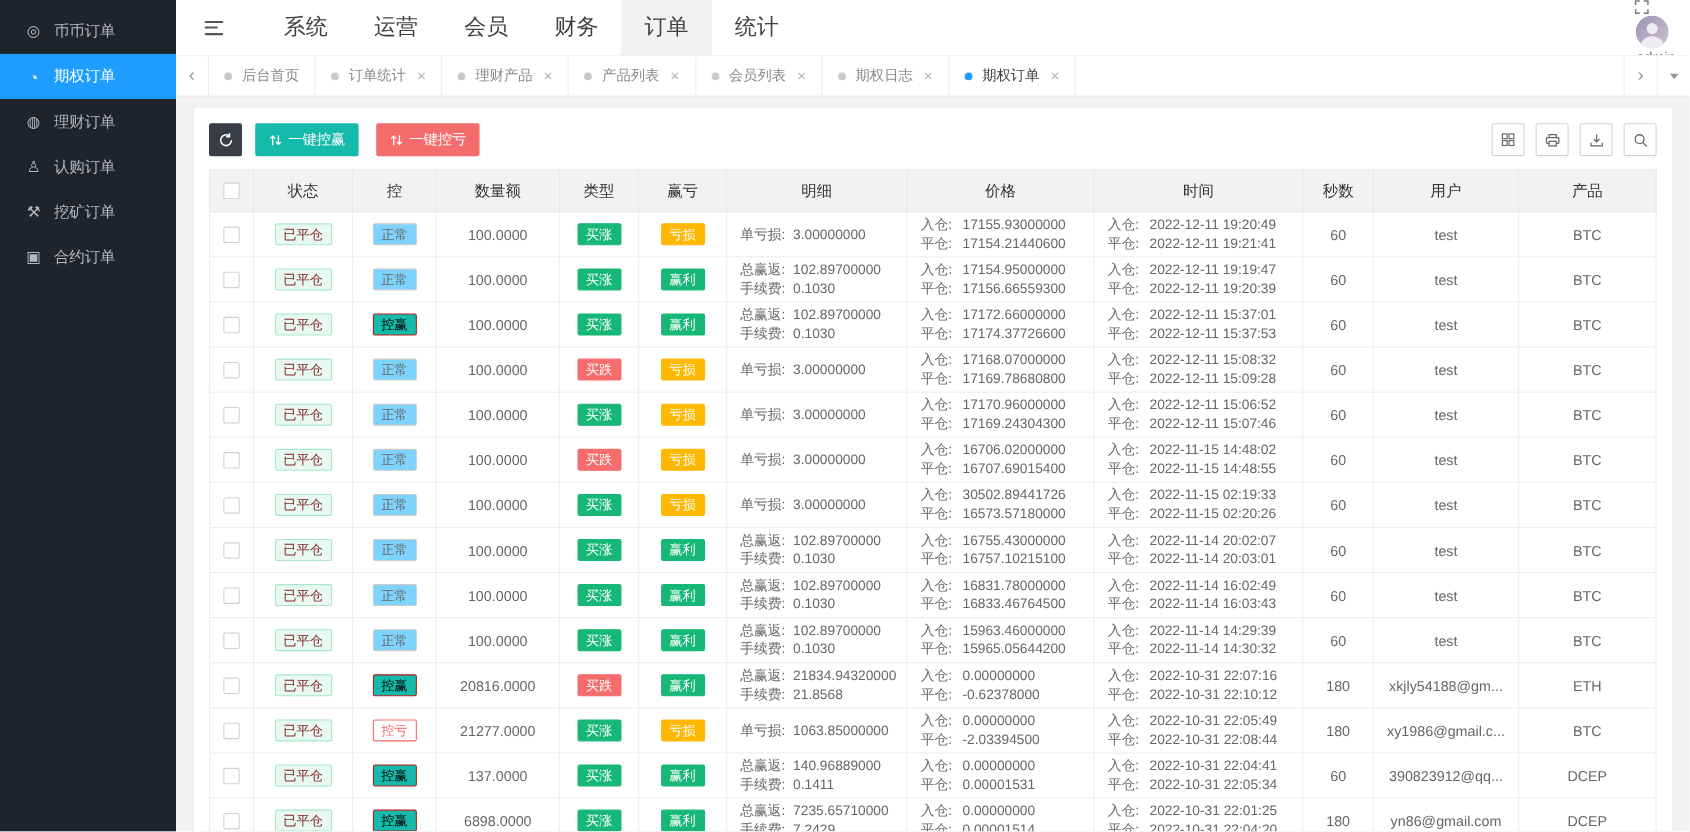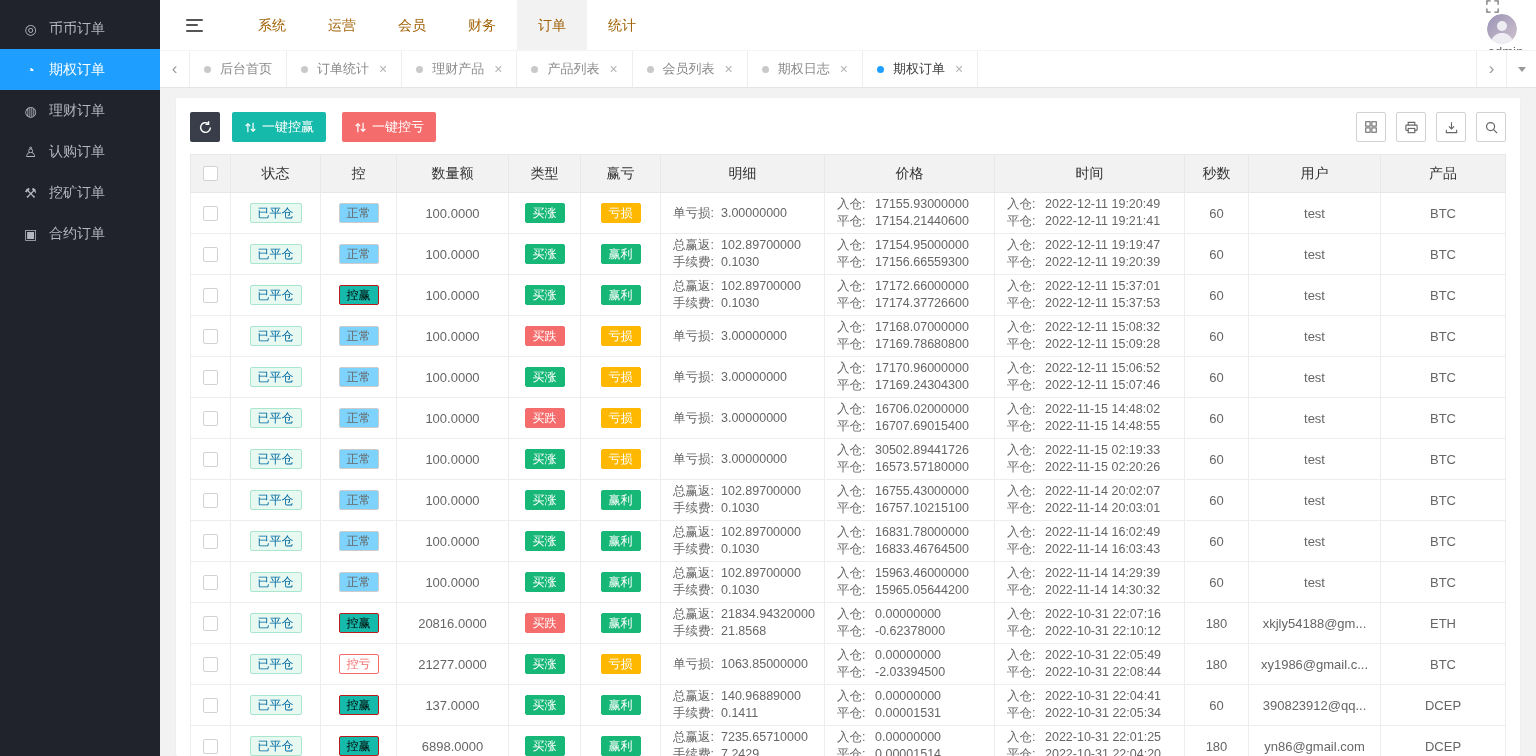"系统" .top-item { color: #a16207 -> #404040; font-size: 14px -> 20px }
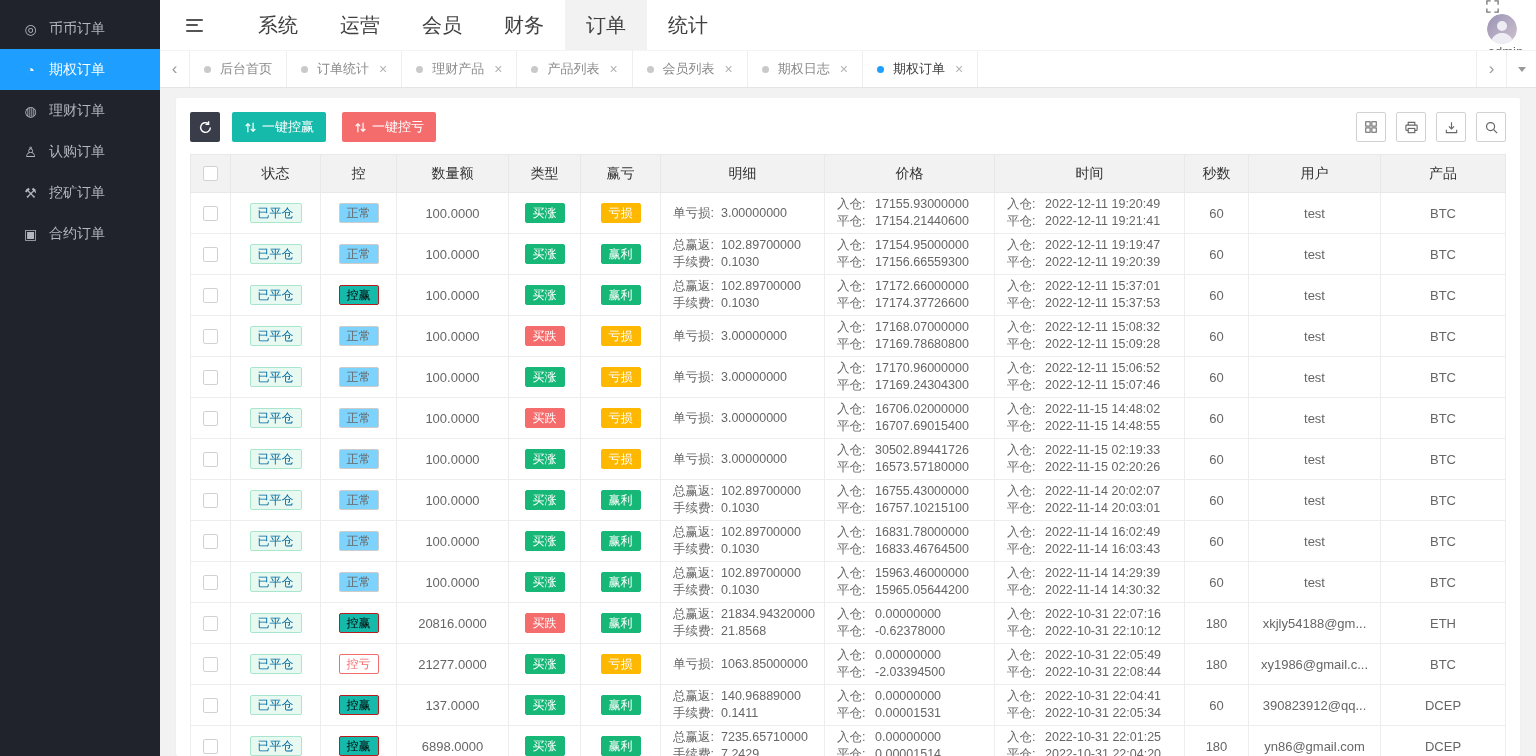"已平仓" .b-plain-green { color: #0369a1 -> #7f1d1d }
